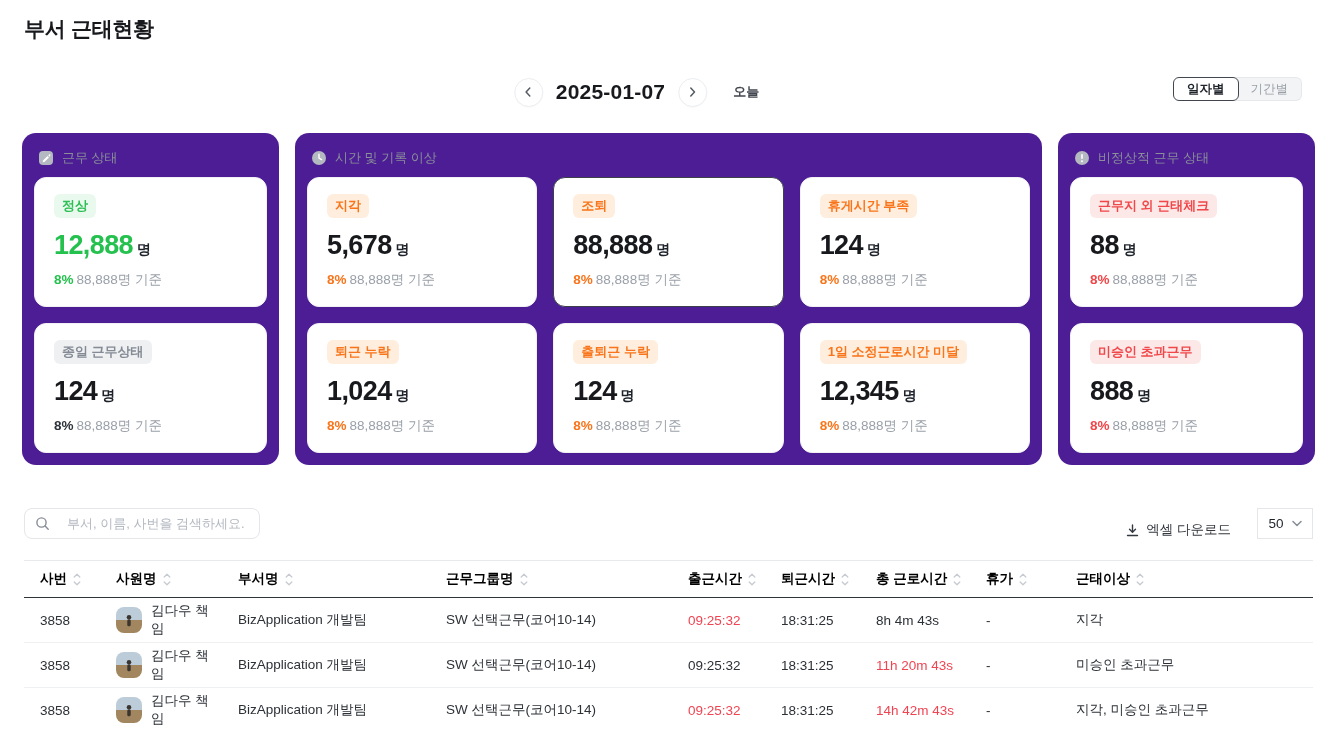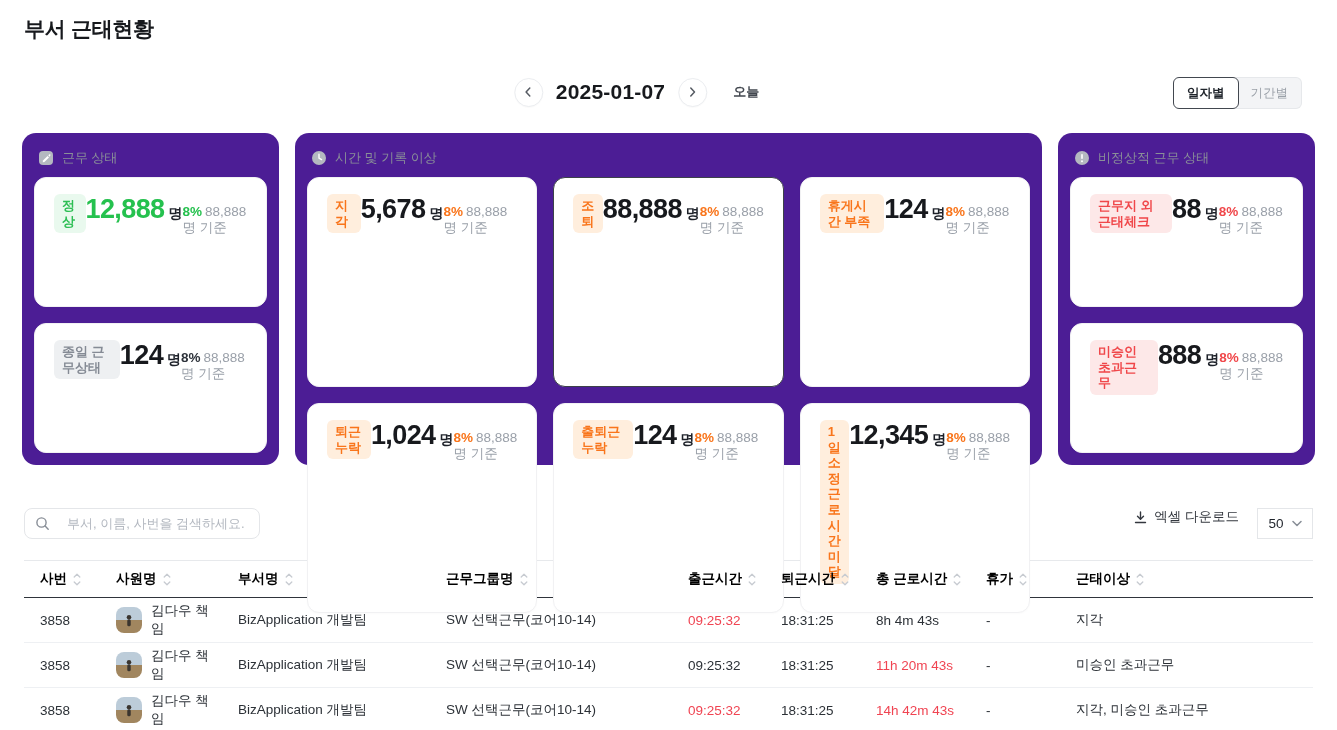"일자별" .seg { height: 32px -> 24px }
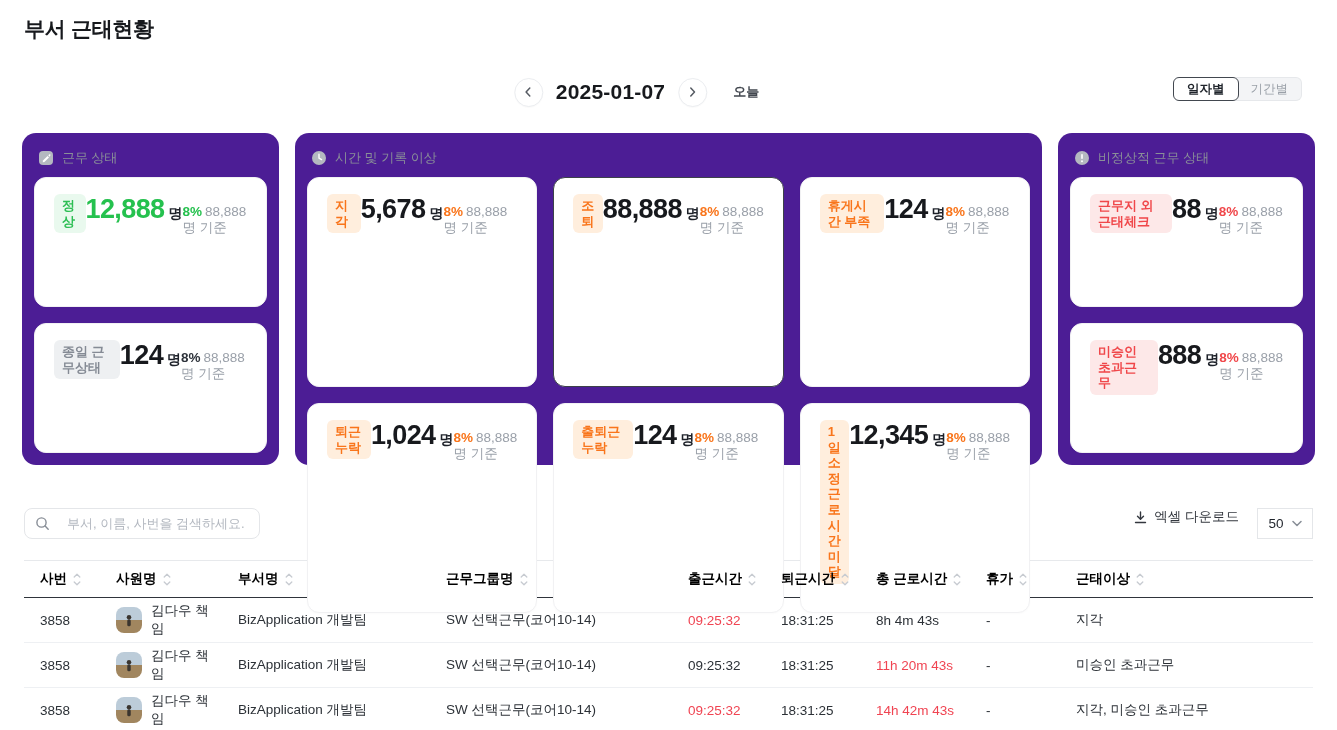"정상" .card { flex-direction: row -> column }
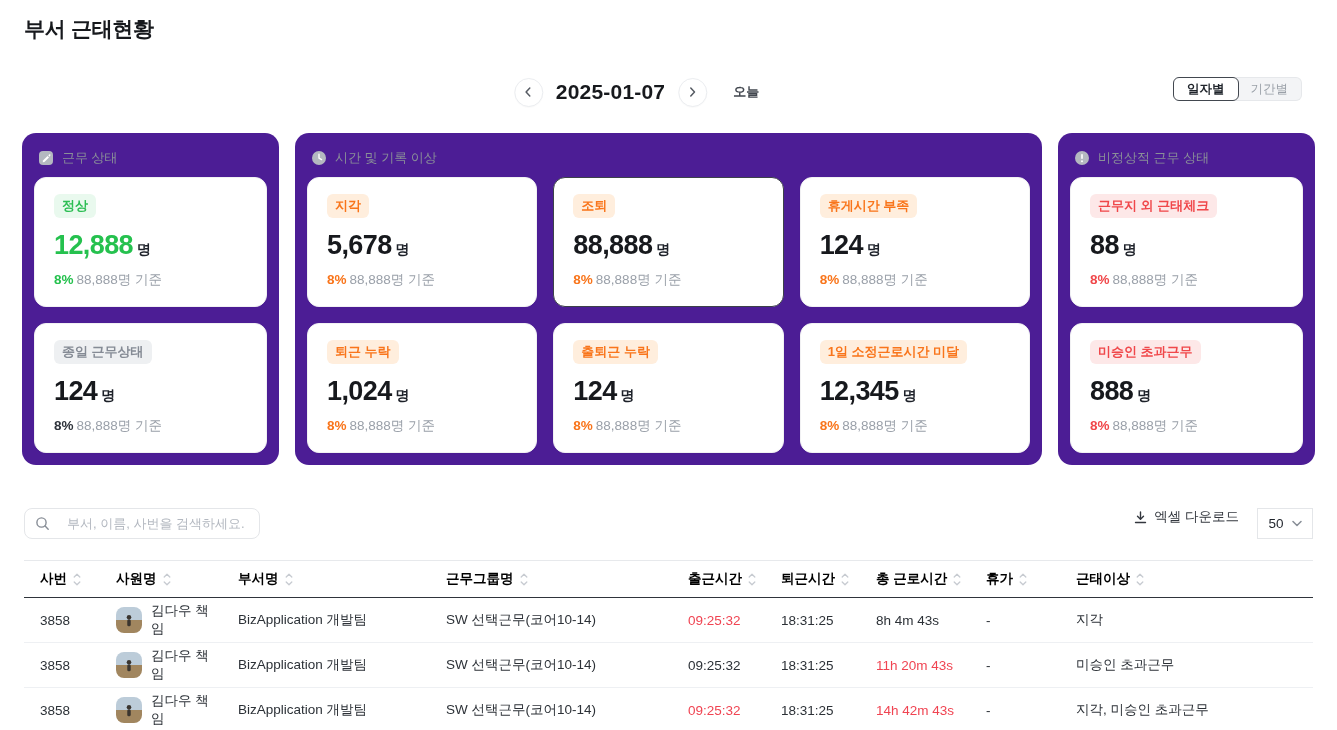"엑셀 다운로드" .toolbar-right { align-items: flex-start -> flex-end; gap: 18px -> 26px }
